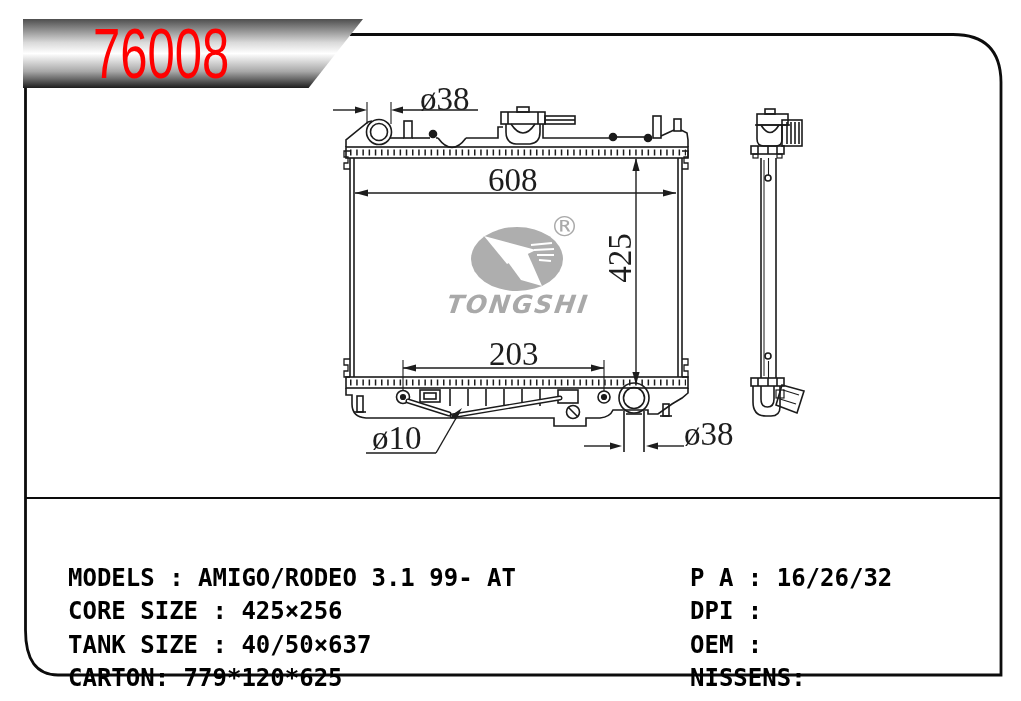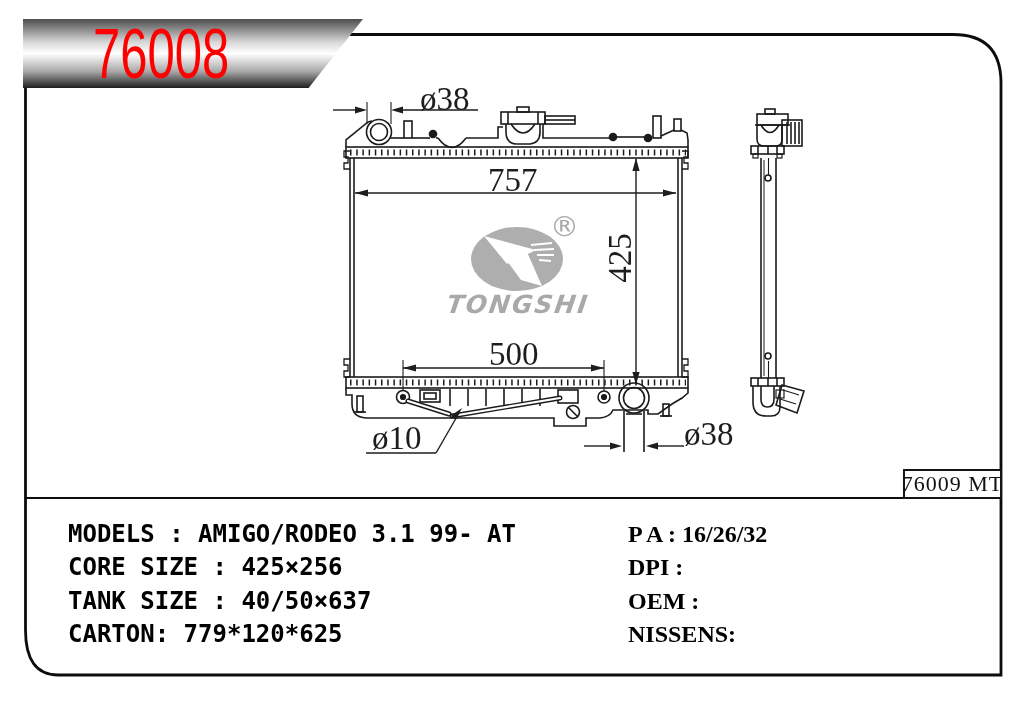"757" span.dim { text: 757 -> 608 }
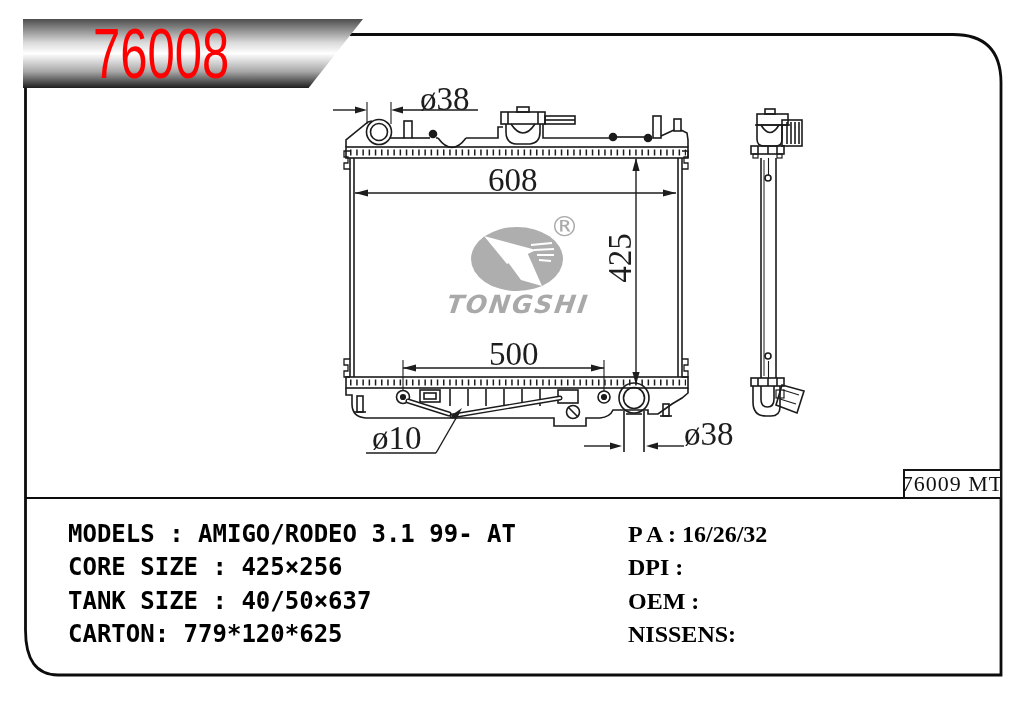"500" span.dim { text: 500 -> 203 }
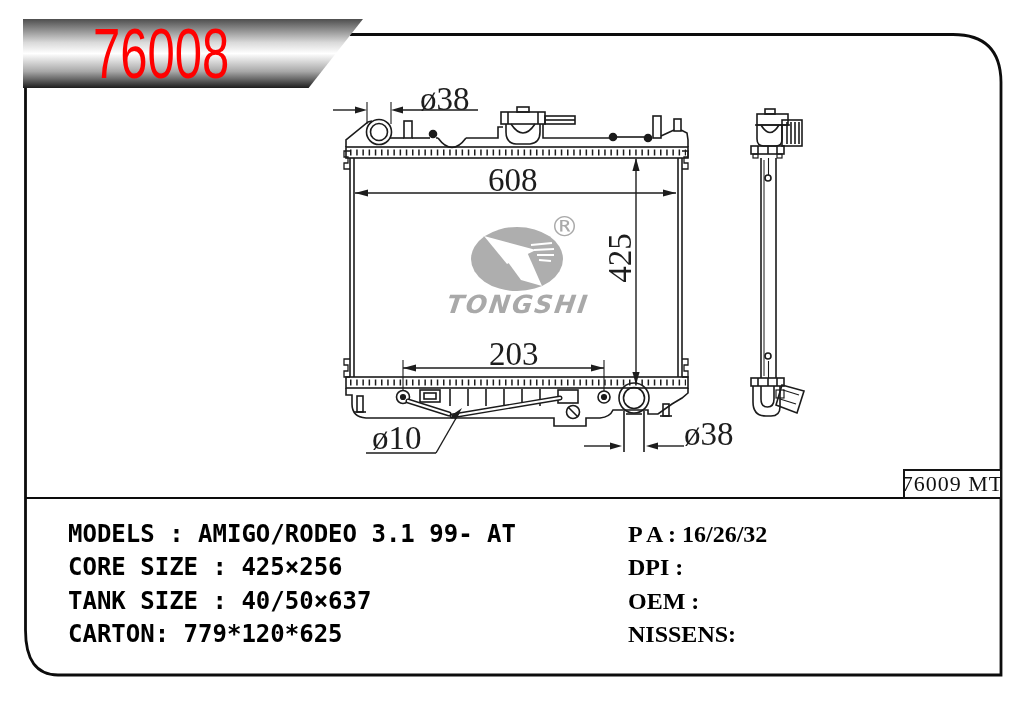"76009 MT" div.ref-box { html: <div> <span>76009 MT</span> </div> -> none }
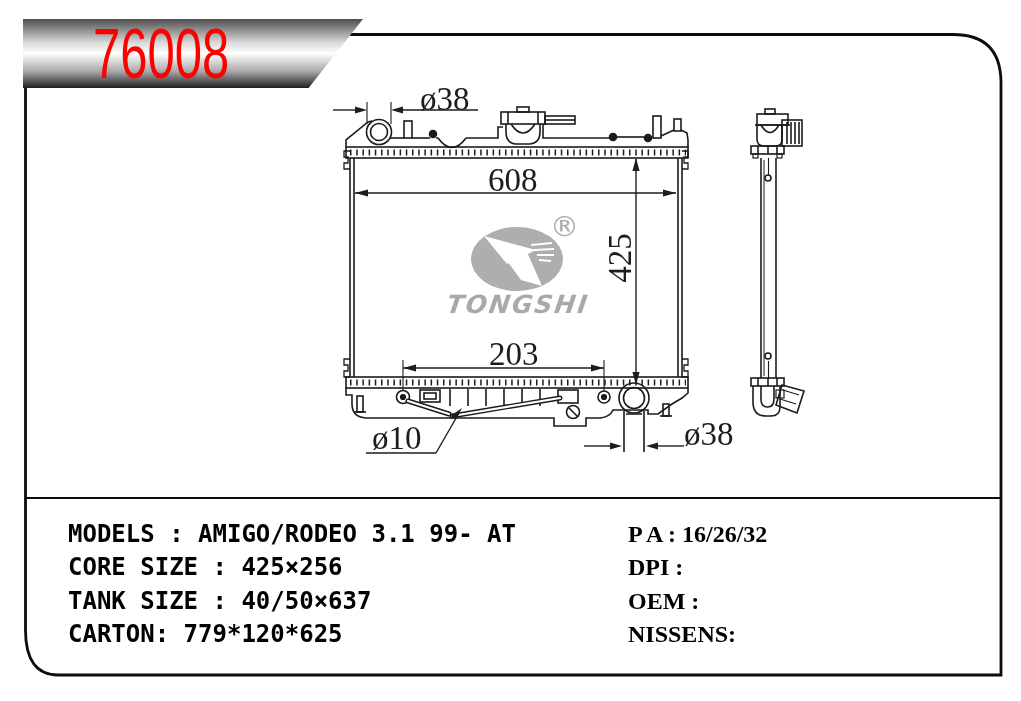"MODELS : AMIGO/RODEO 3.1 99-" .spec { margin-top: none -> 44px }
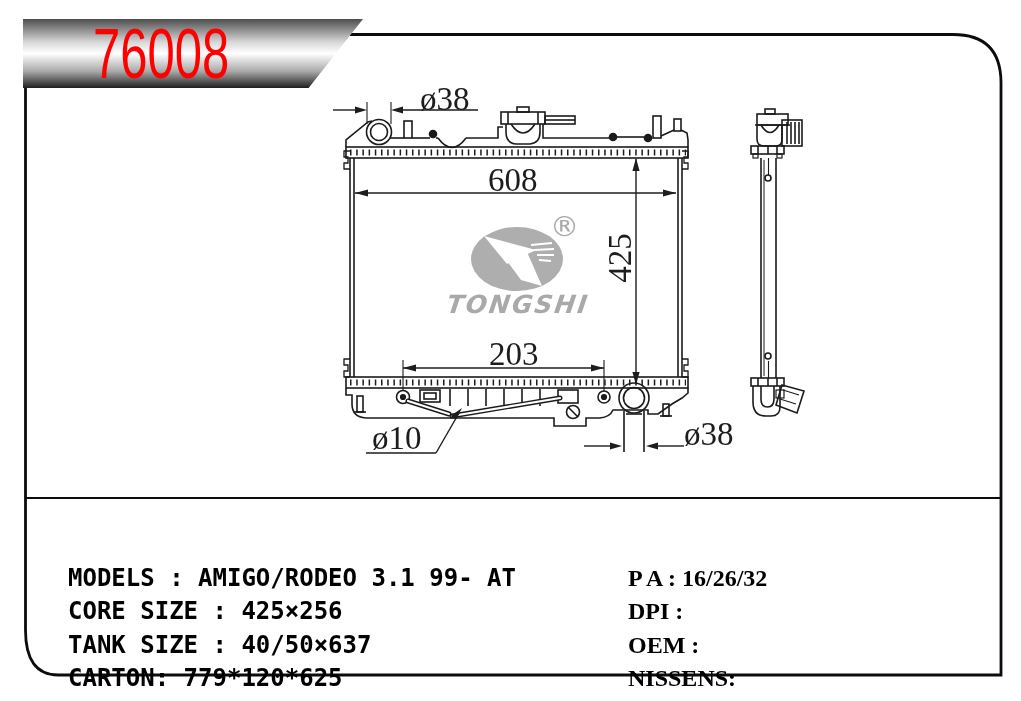"P A : 16/26/32" .spec.r { font-family: Liberation Serif, serif -> none; left: 628px -> 690px }
